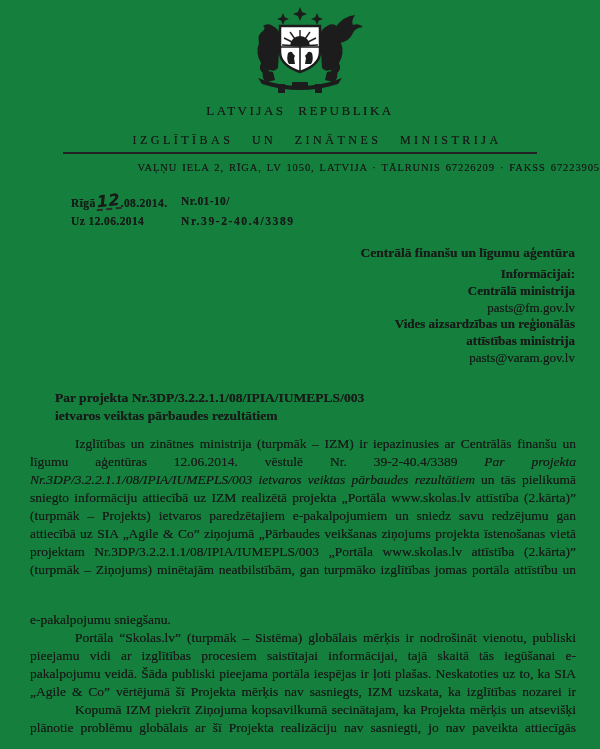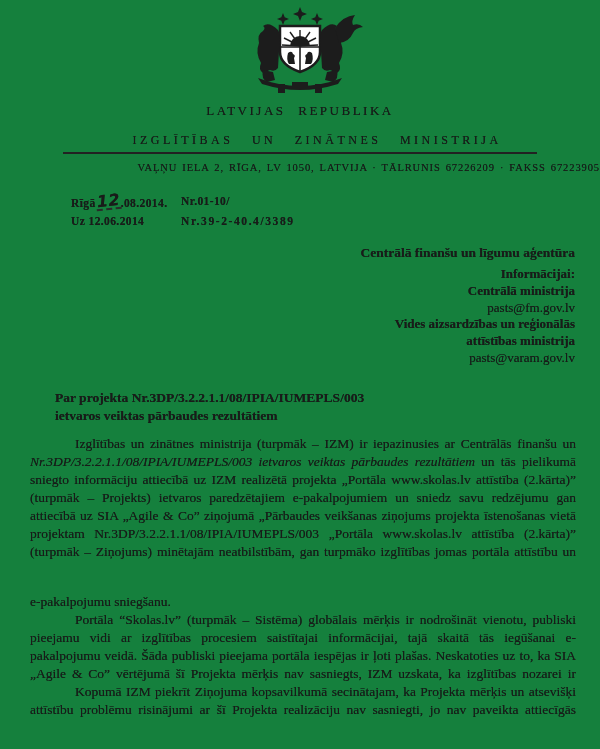"līgumu aģentūras 12.06.2014. vēstulē Nr." div.bline { html: none -> <div><span>līgumu aģentūras 12.06.2014. vēstulē Nr. 39-2-40.4/3389 </span><span>Par projekta</span></div> }
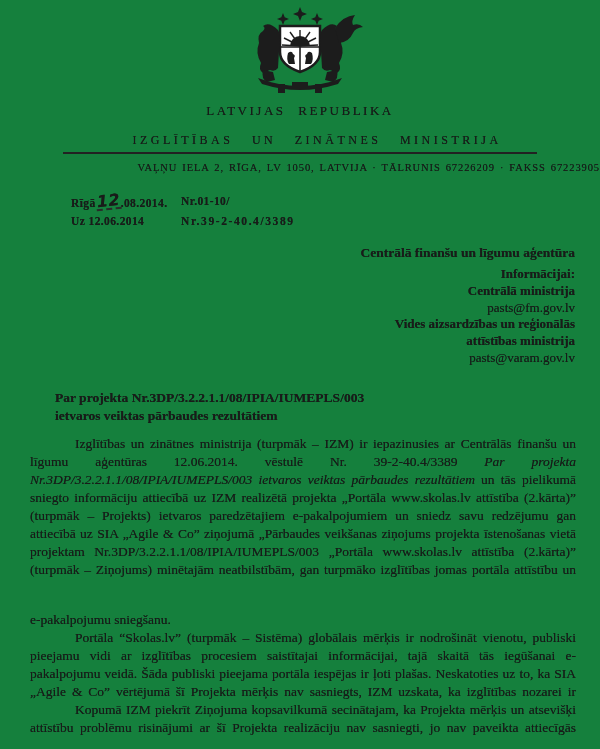"attīstību problēmu risinājumi ar šī" span { text: attīstību problēmu risinājumi -> plānotie problēmu globālais }
